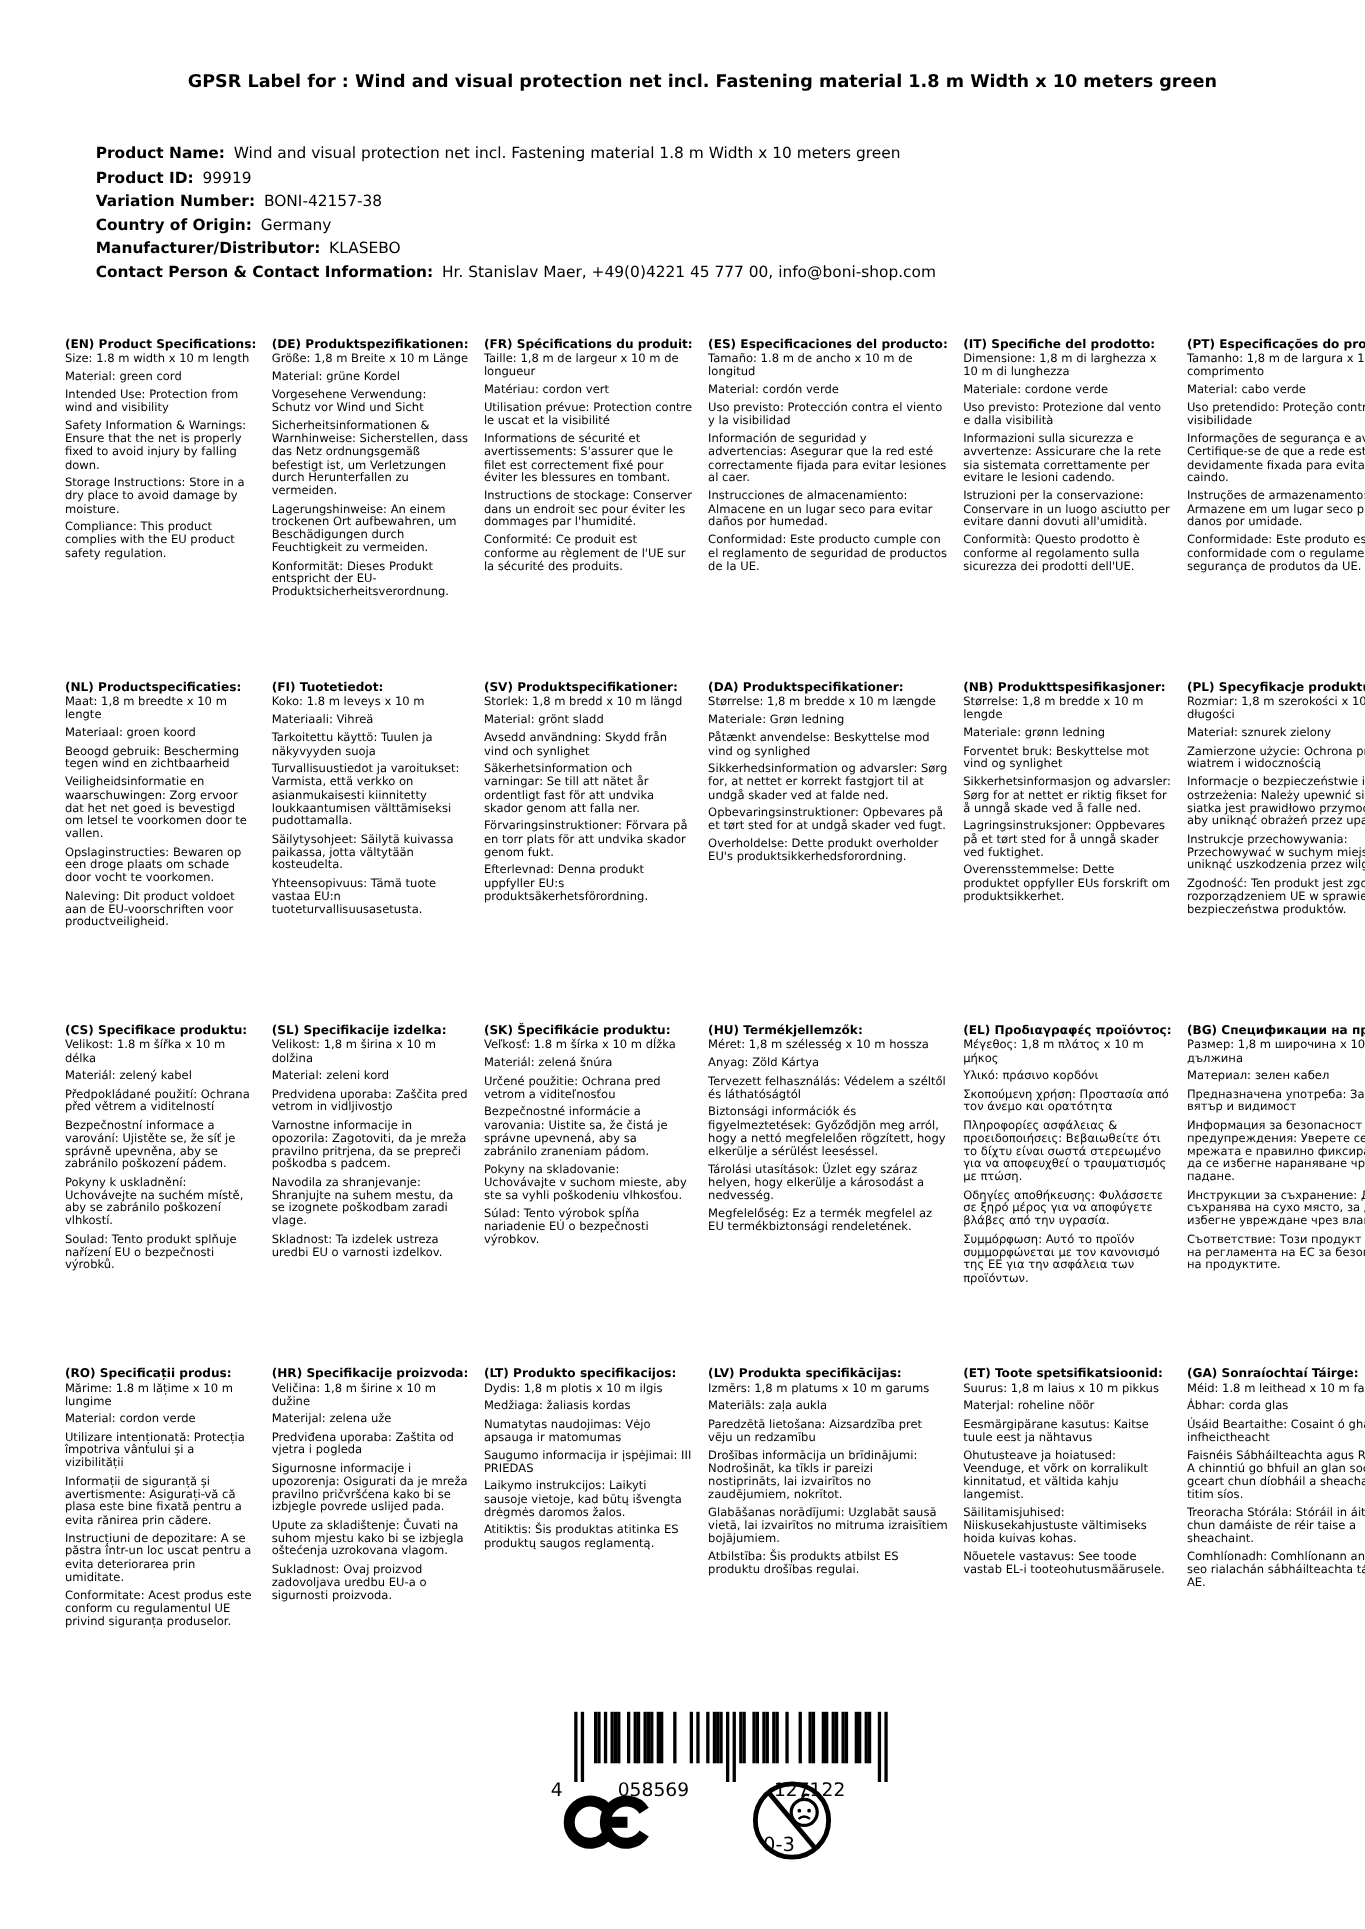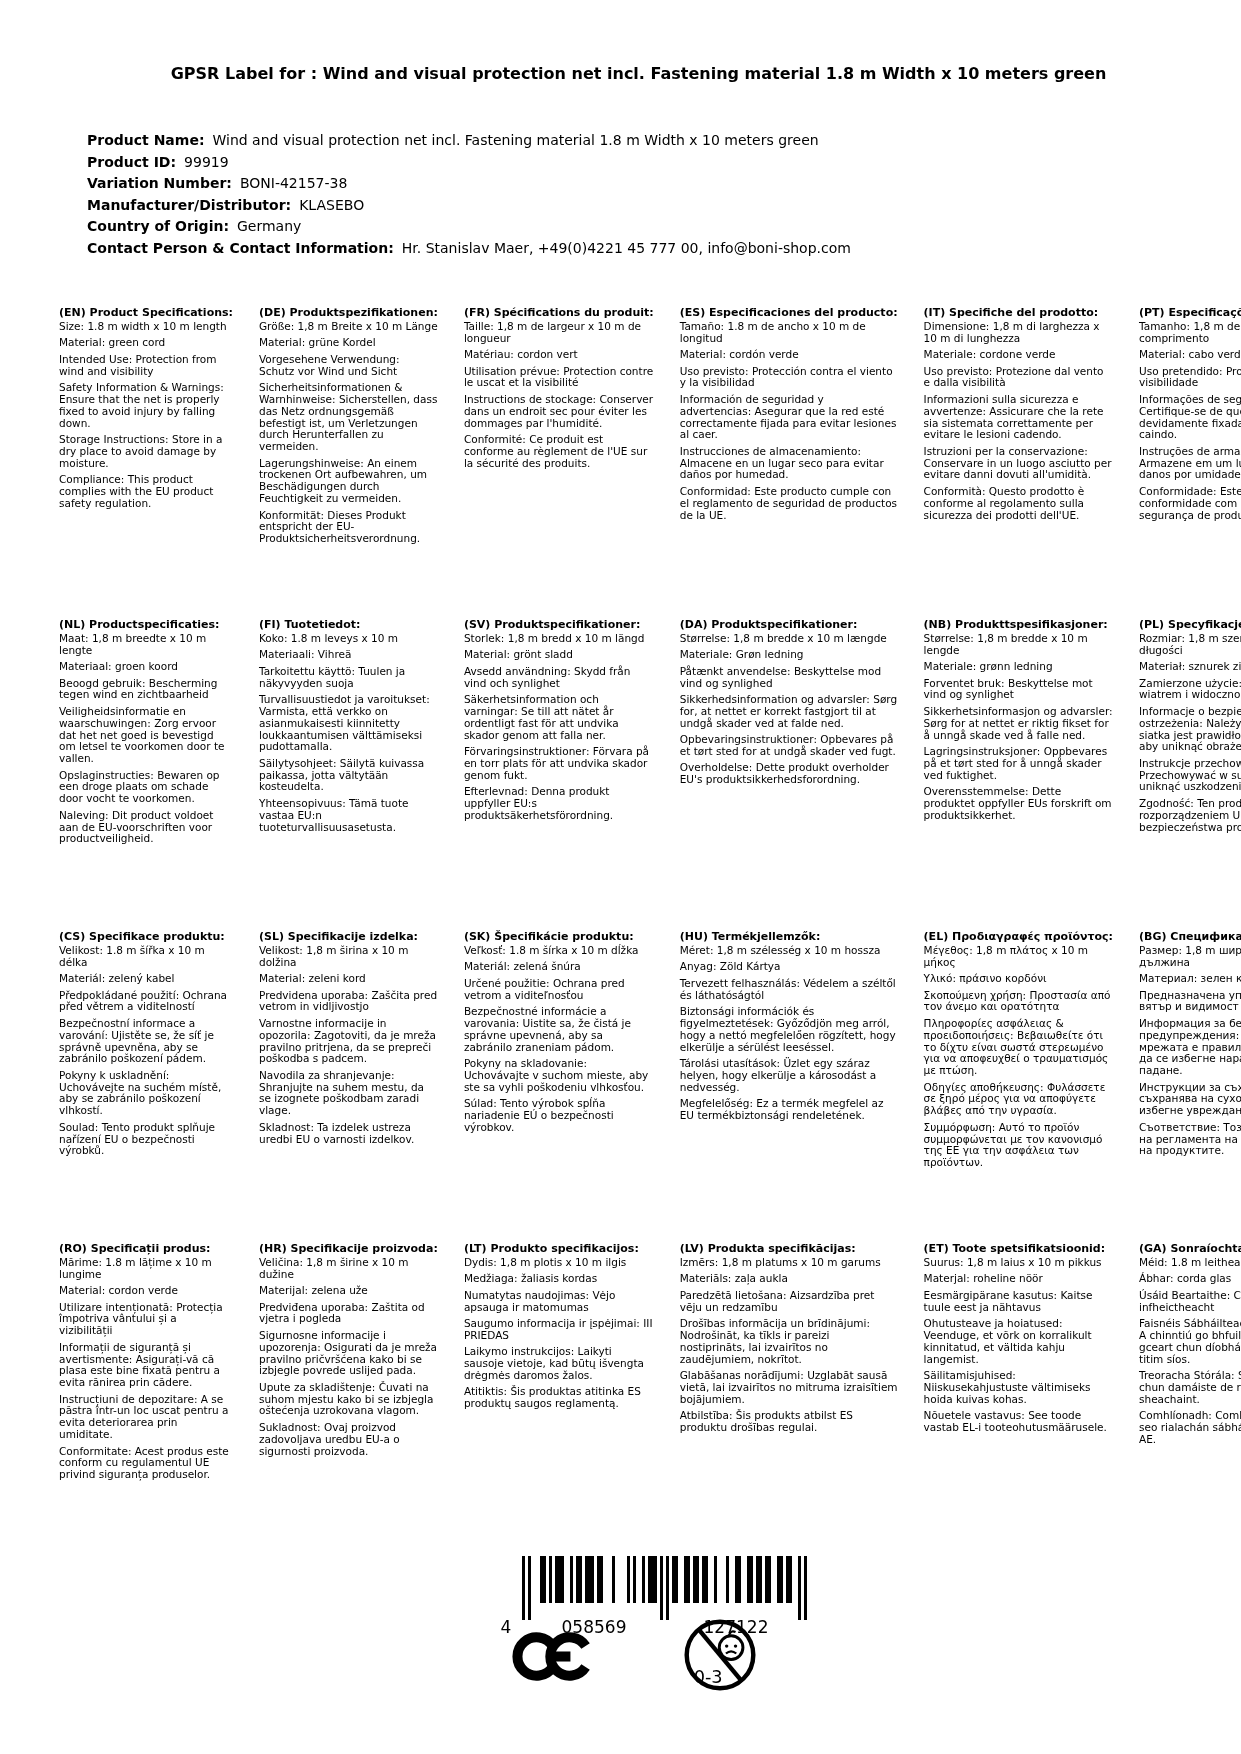"Manufacturer/Distributor: KLASEBO" div.info-row { order: before "Country of Origin: Germany" -> after "Country of Origin: Germany" }
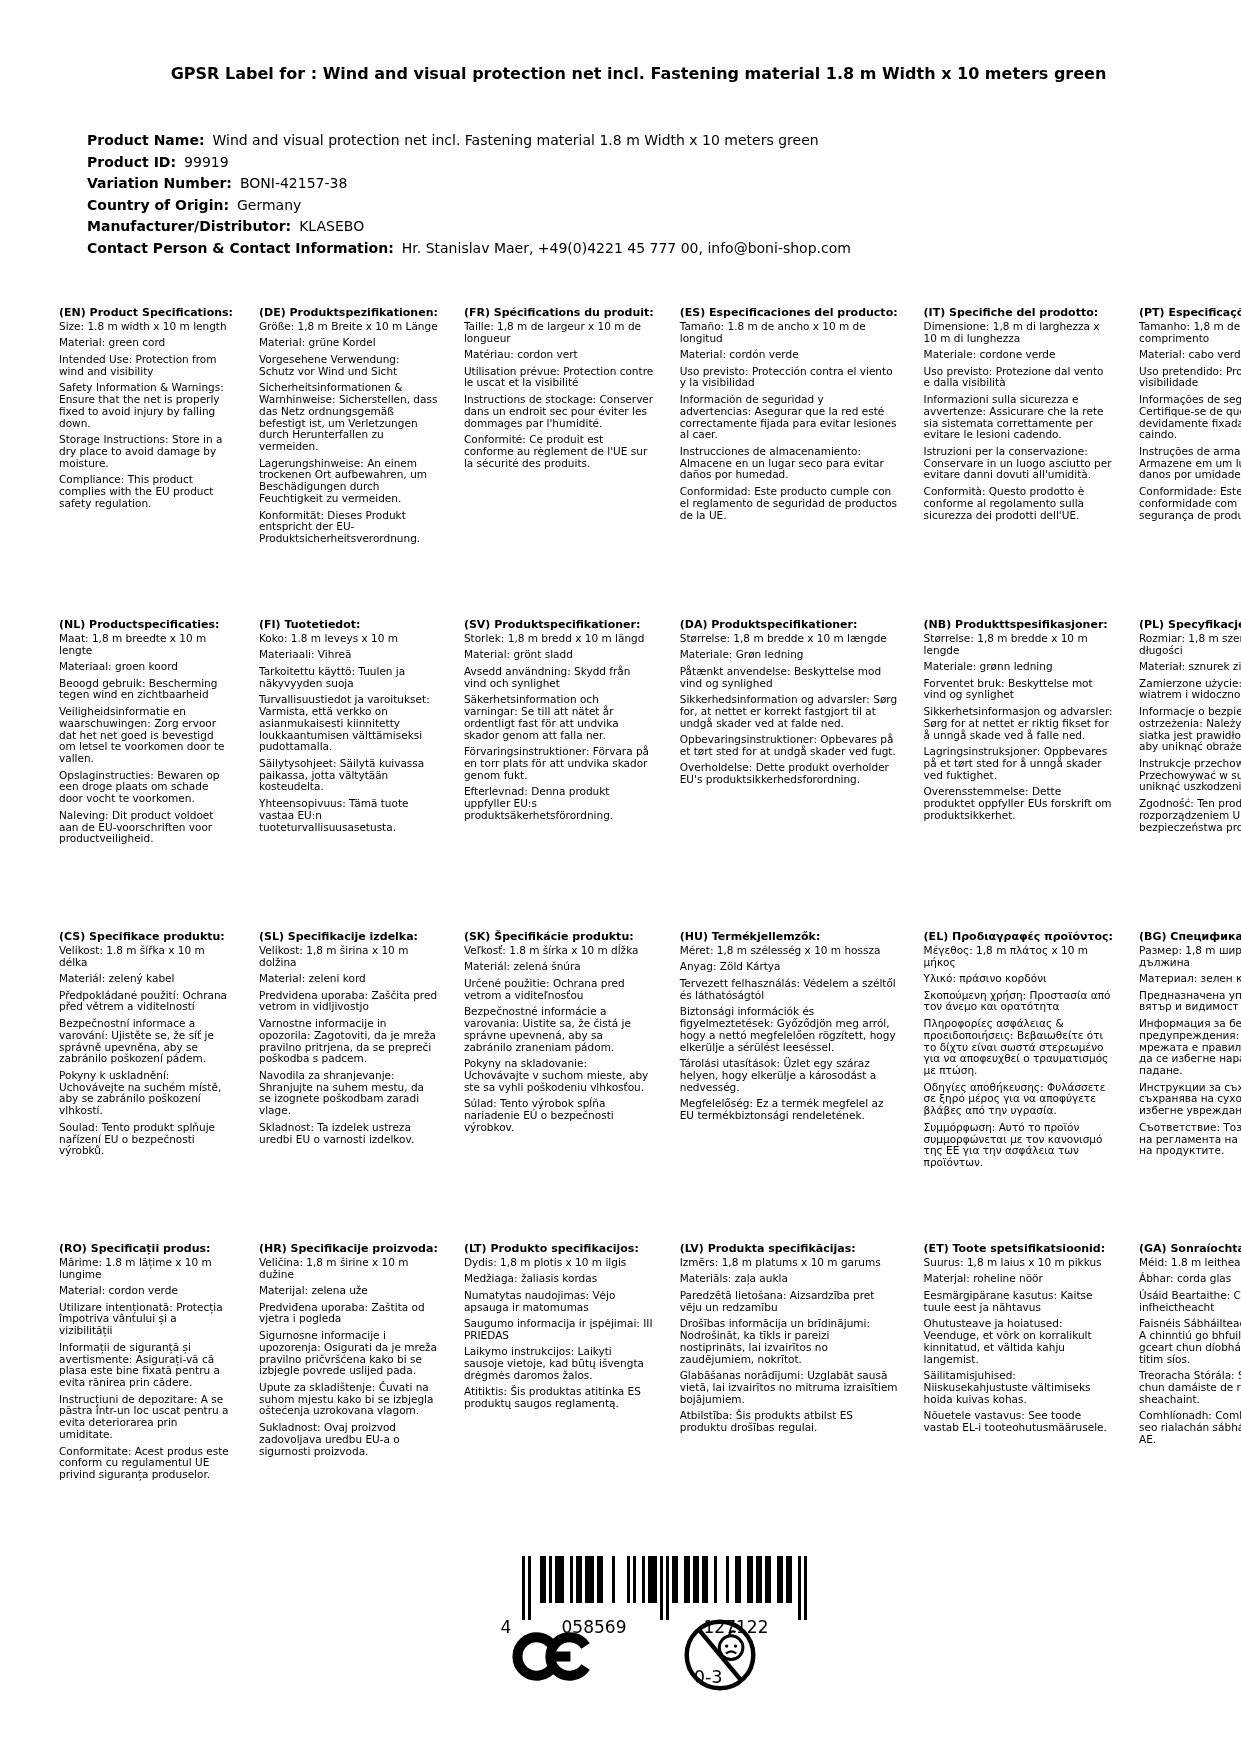"(EN) Product Specifications:" .lang-grid { column-gap: 12px -> none }
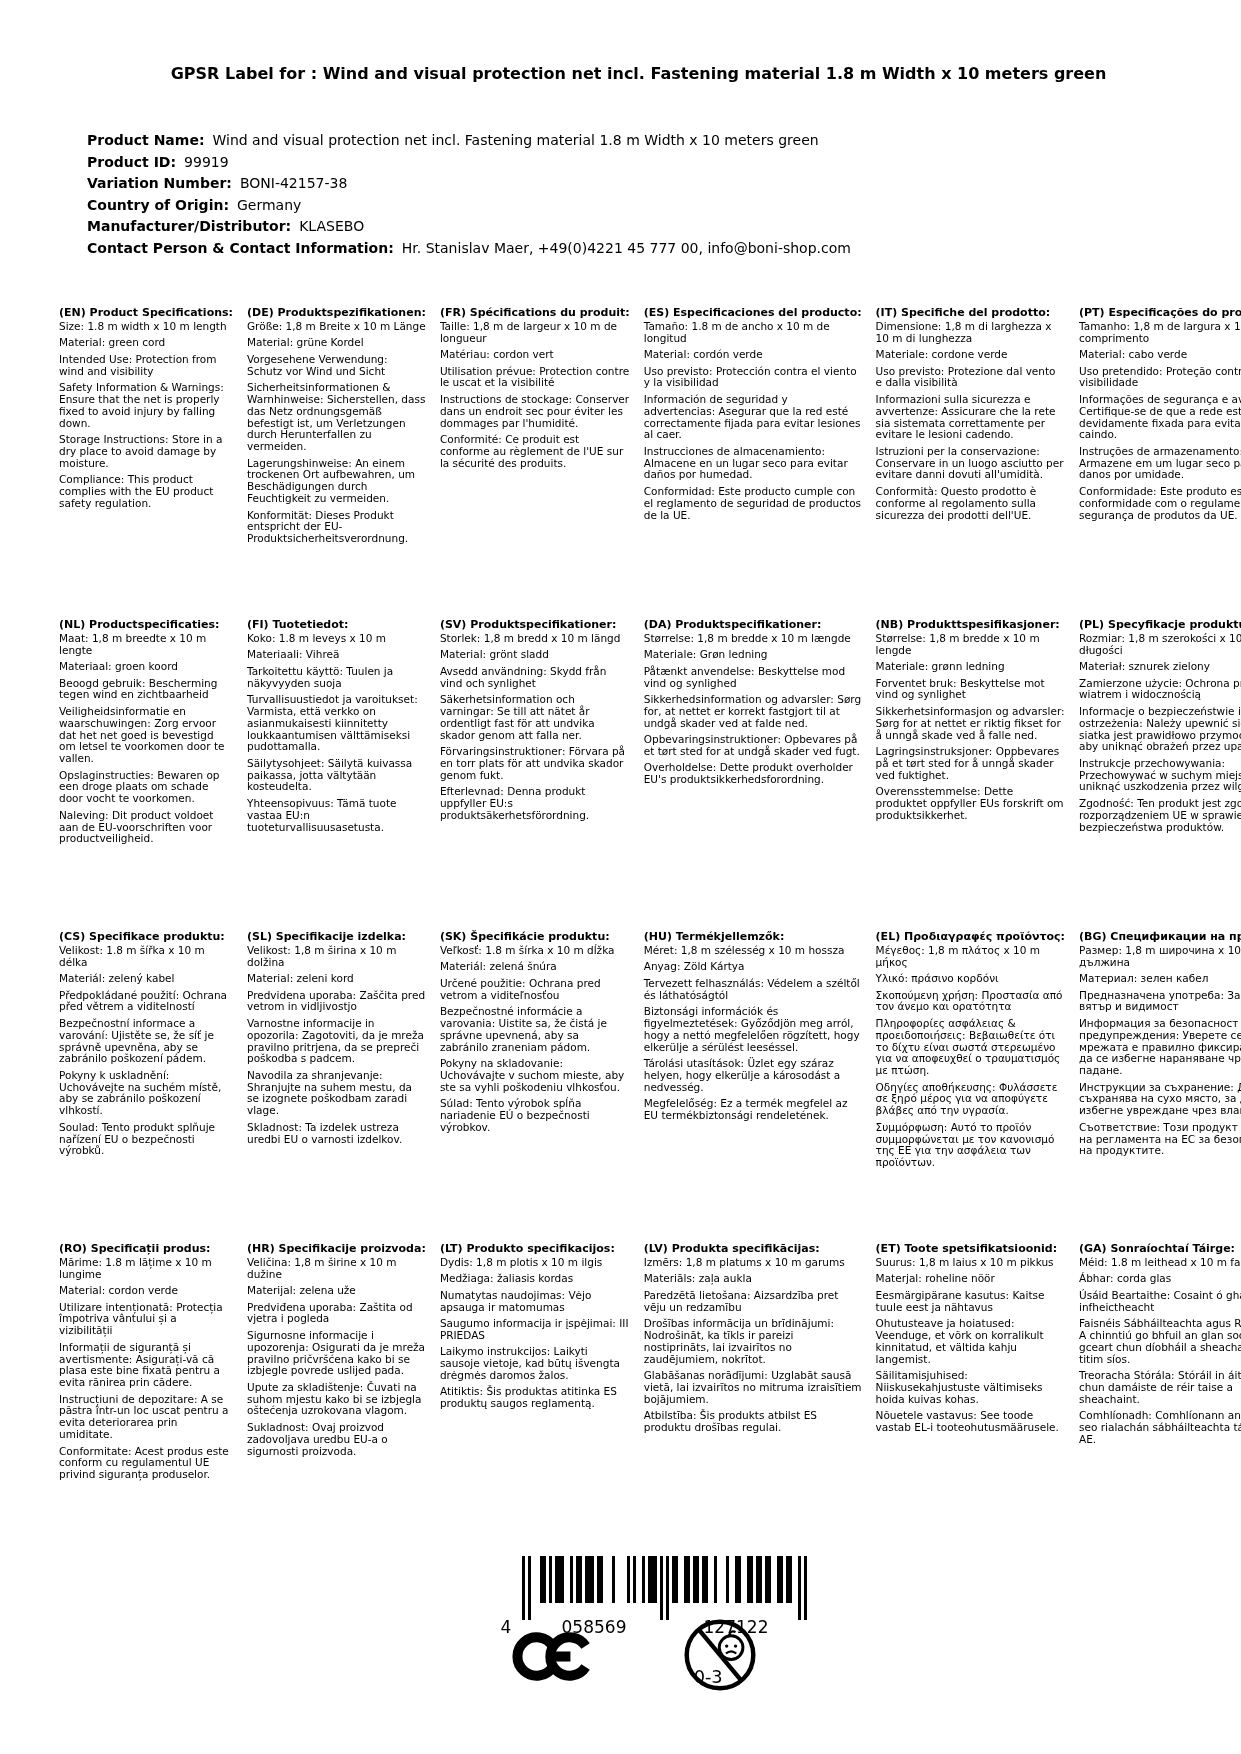"Informations de sécurité et" p.lang-para { html: none -> <p>Informations de sécurité et avertissements: S'assurer que le filet est correctement fixé pour éviter les blessures en tombant.</p> }
